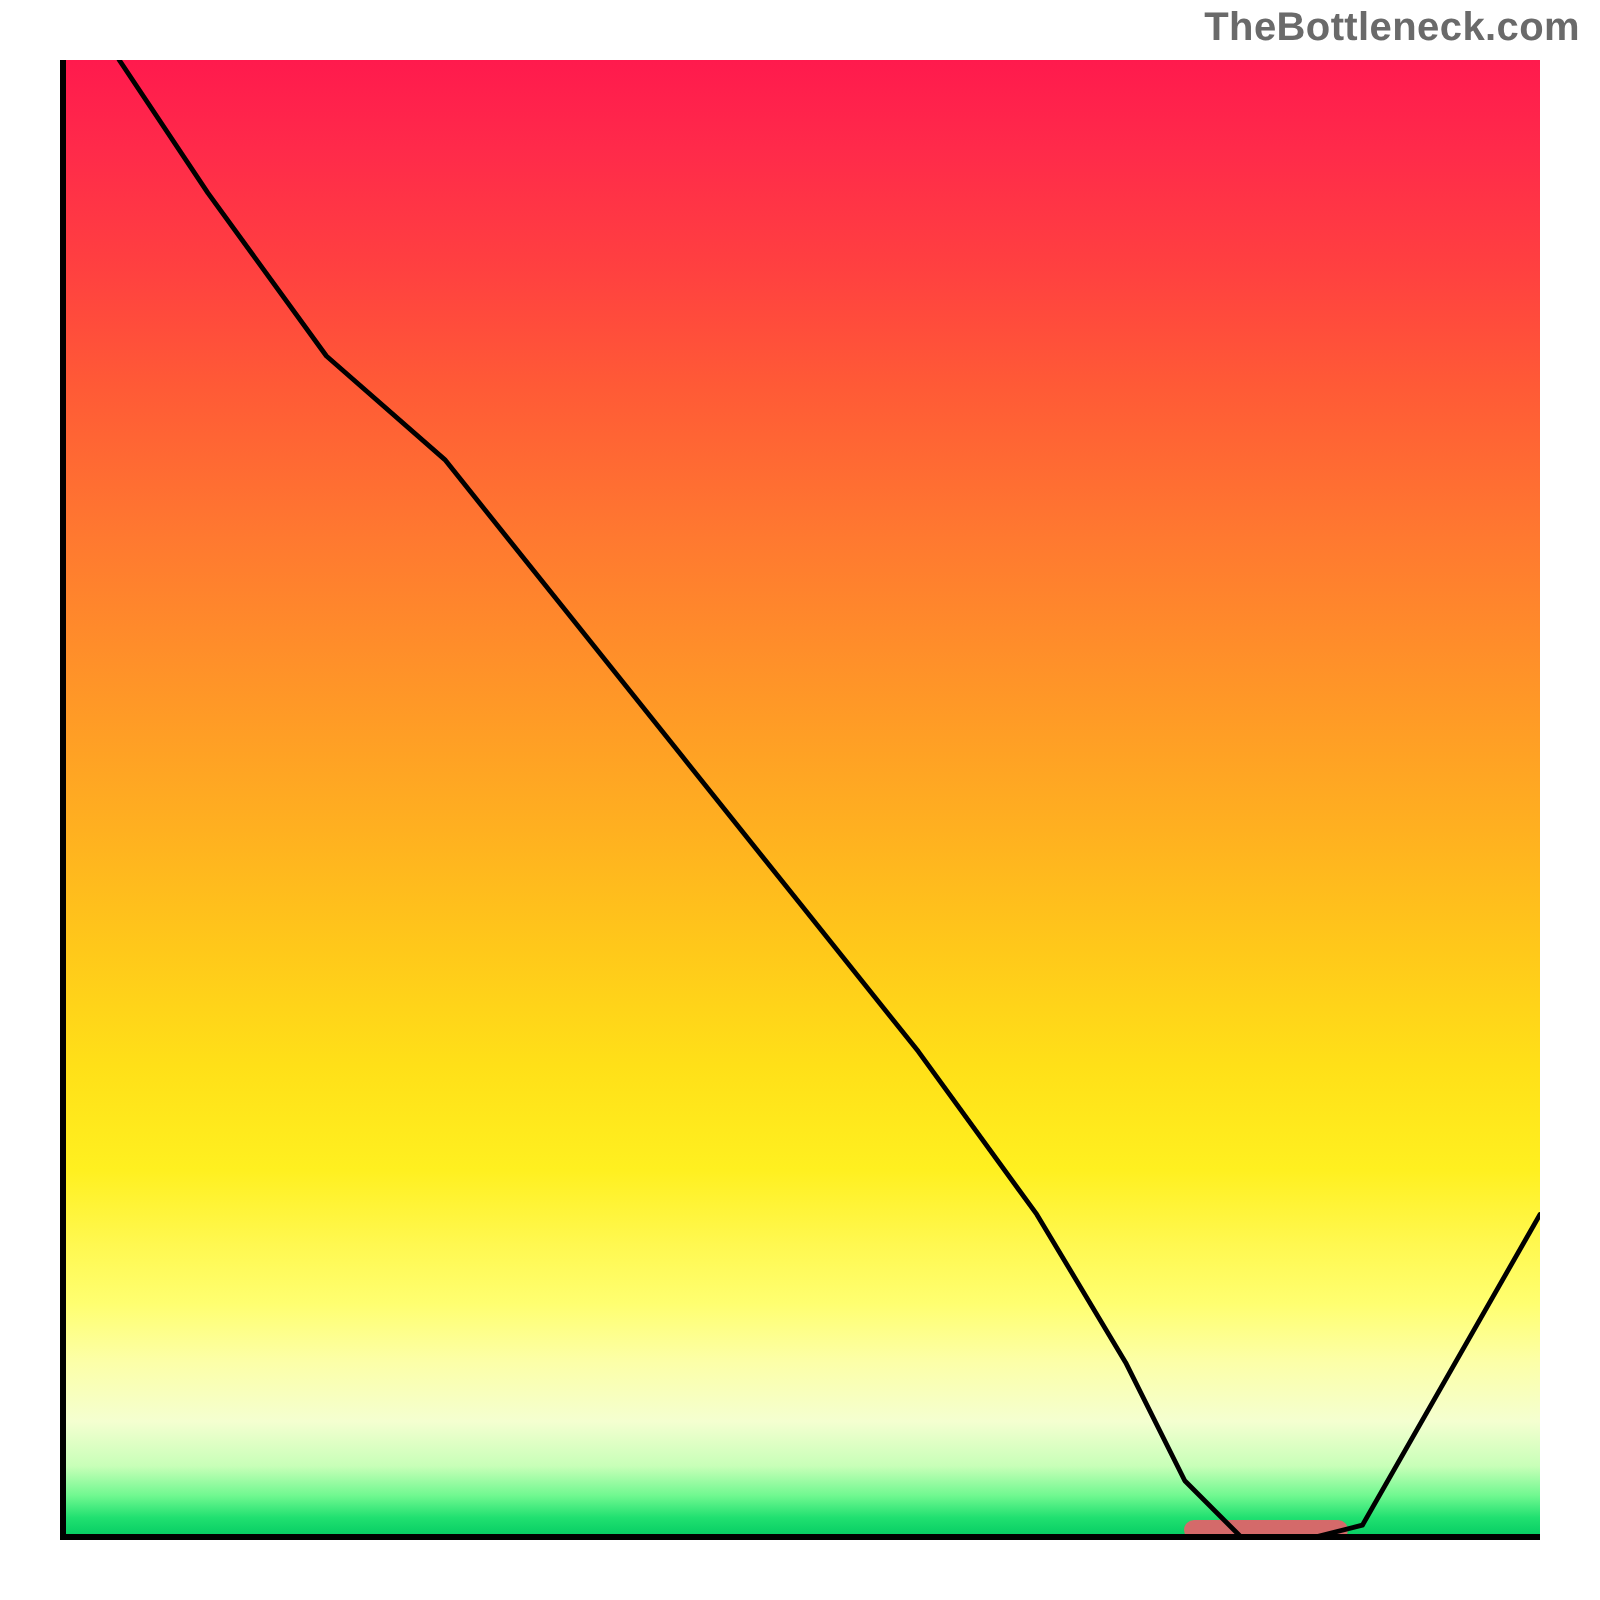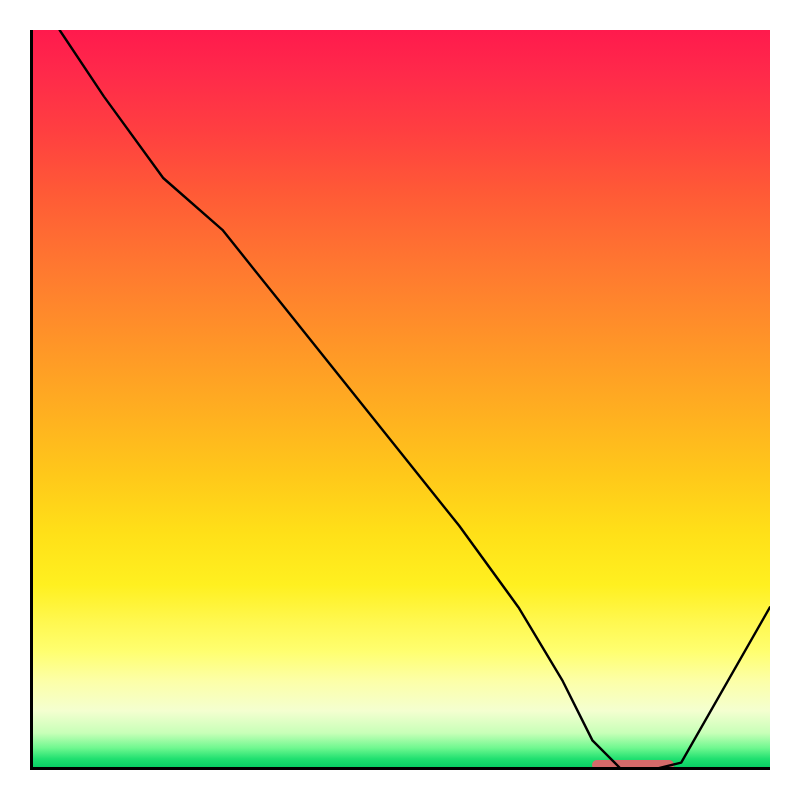"TheBottleneck.com" div.watermark { html: none -> <div>TheBottleneck.com</div> }
